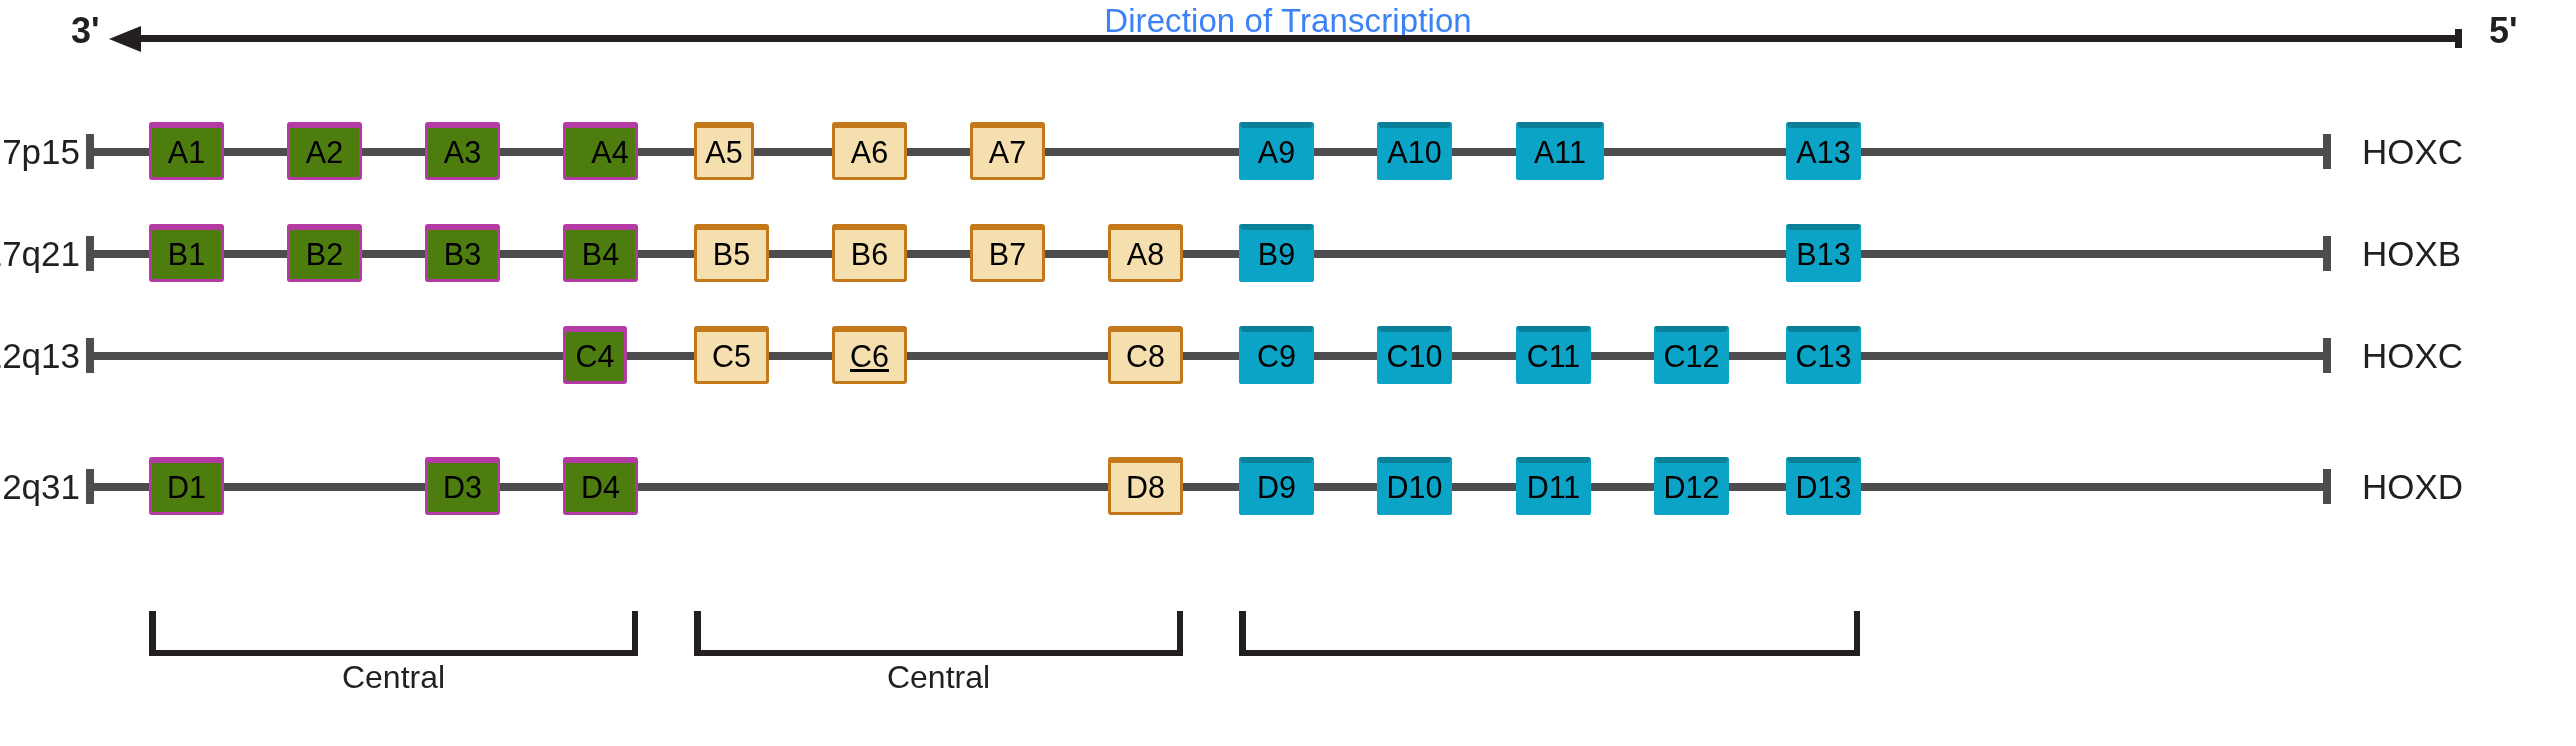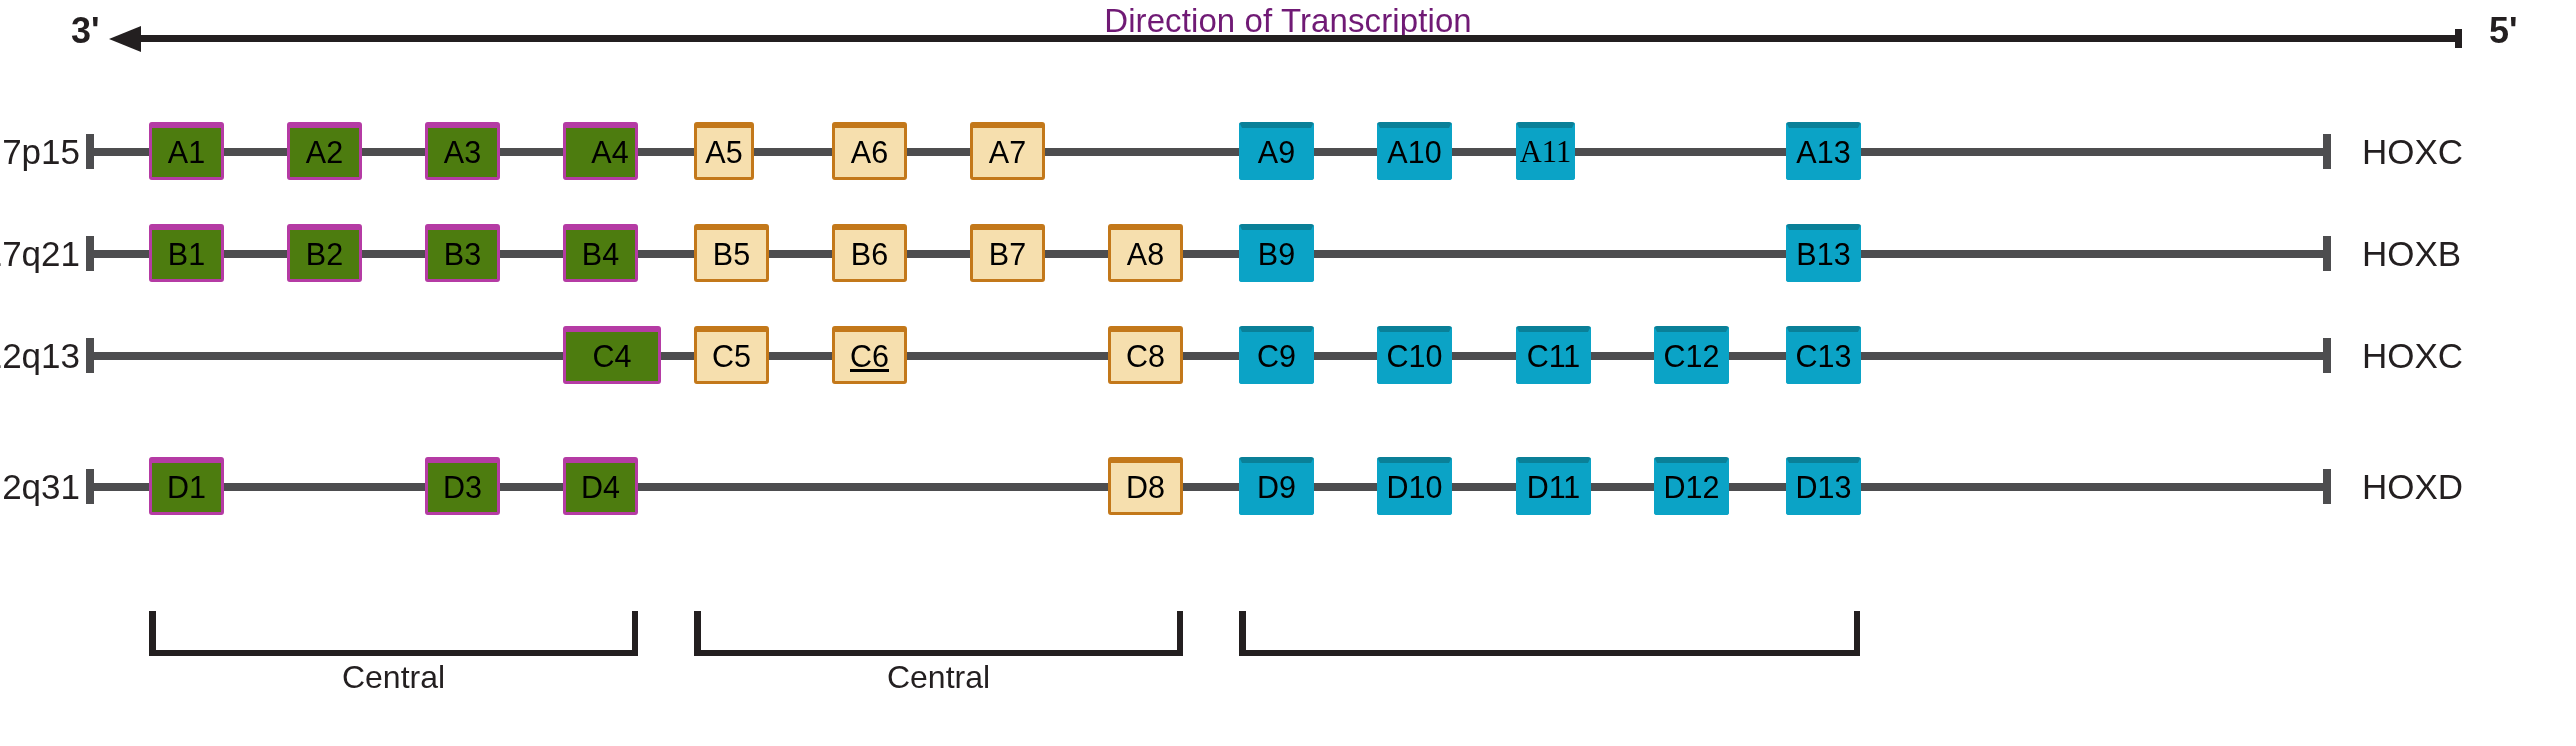"Direction of Transcription" .dir-title { color: #701a75 -> #3b82f6 }
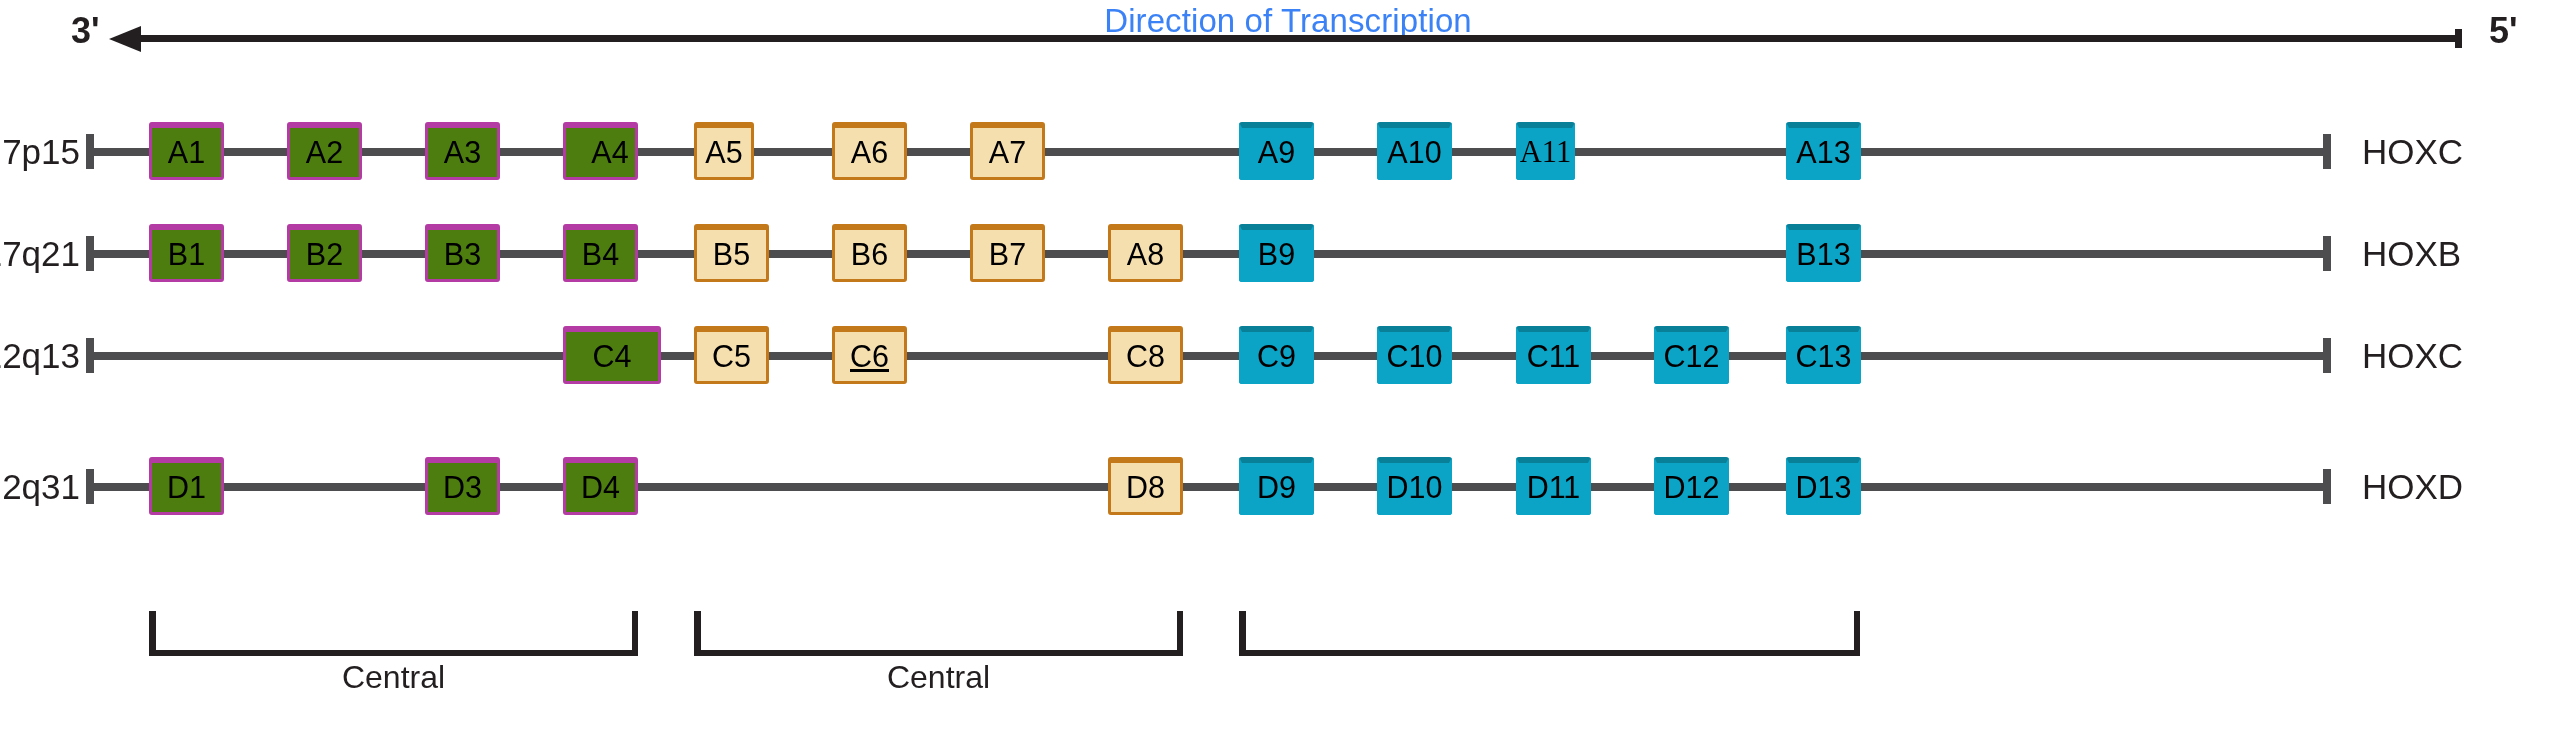"A11" div.gene { font-family: Liberation Serif, serif -> none; width: 59px -> 88px }
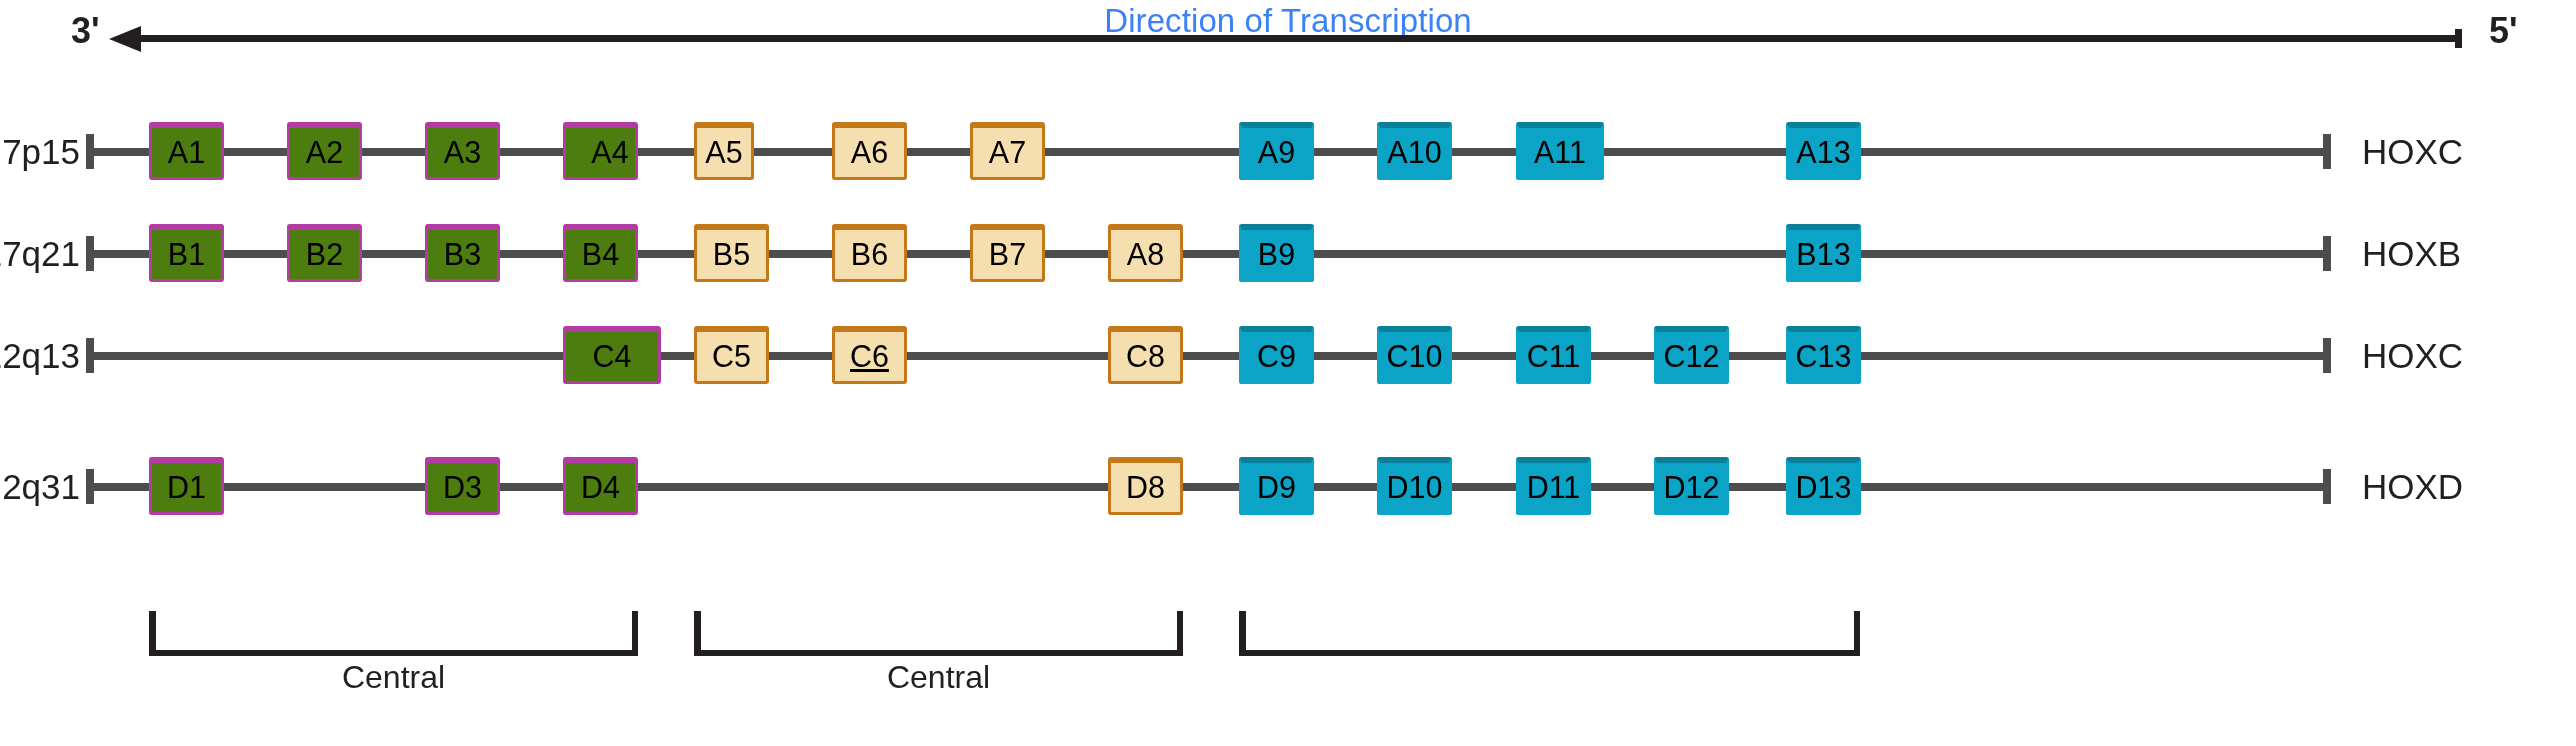"C4" div.gene { width: 98px -> 64px }
